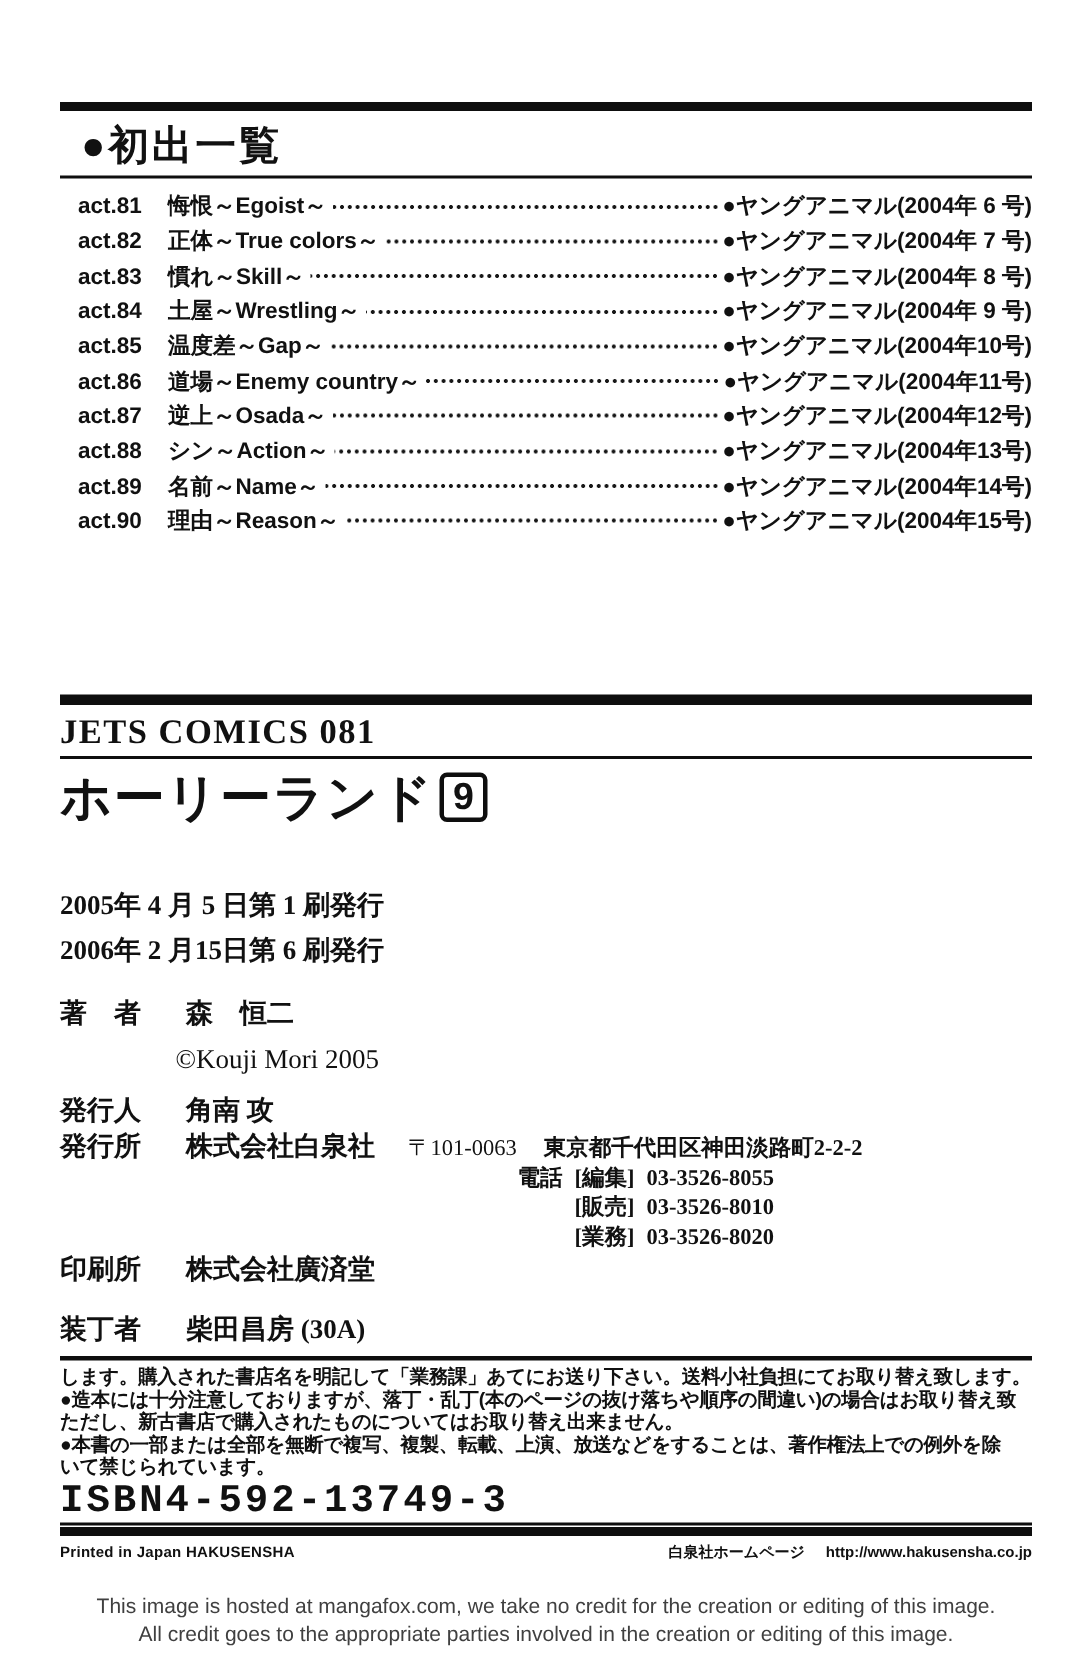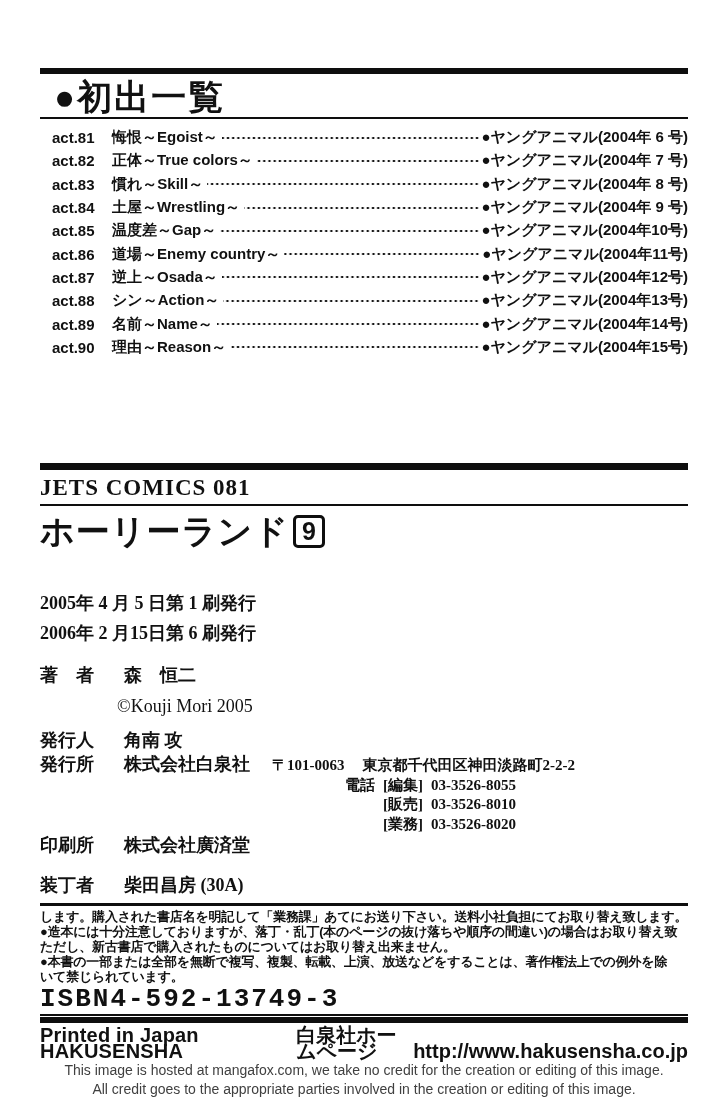"●初出一覧" .masthead { font-size: 35px -> 27px }
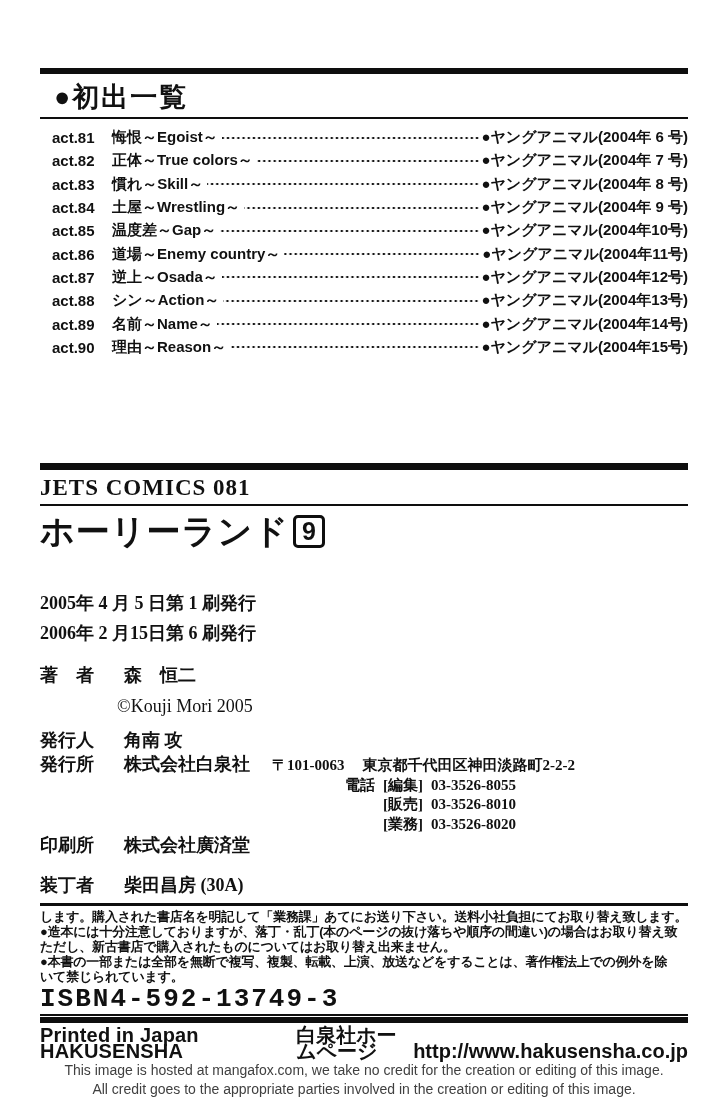"〒101-0063" .postal { font-weight: bold -> normal }
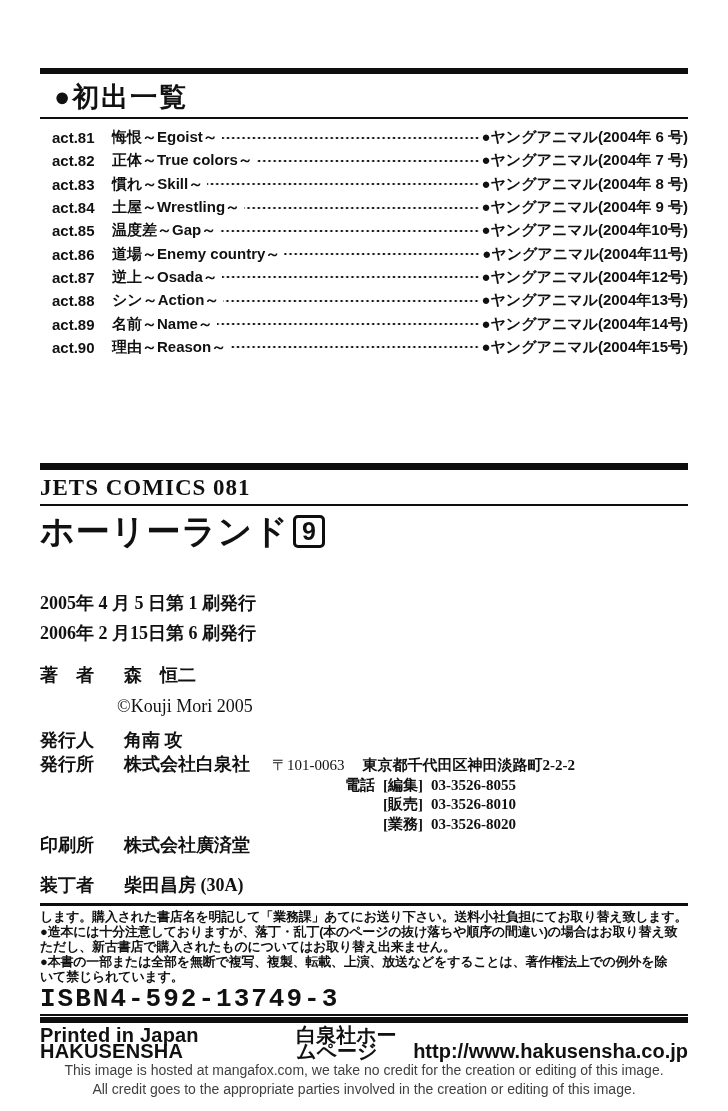"Printed in Japan HAKUSENSHA" .bottom-row { font-size: 20px -> 10px }
